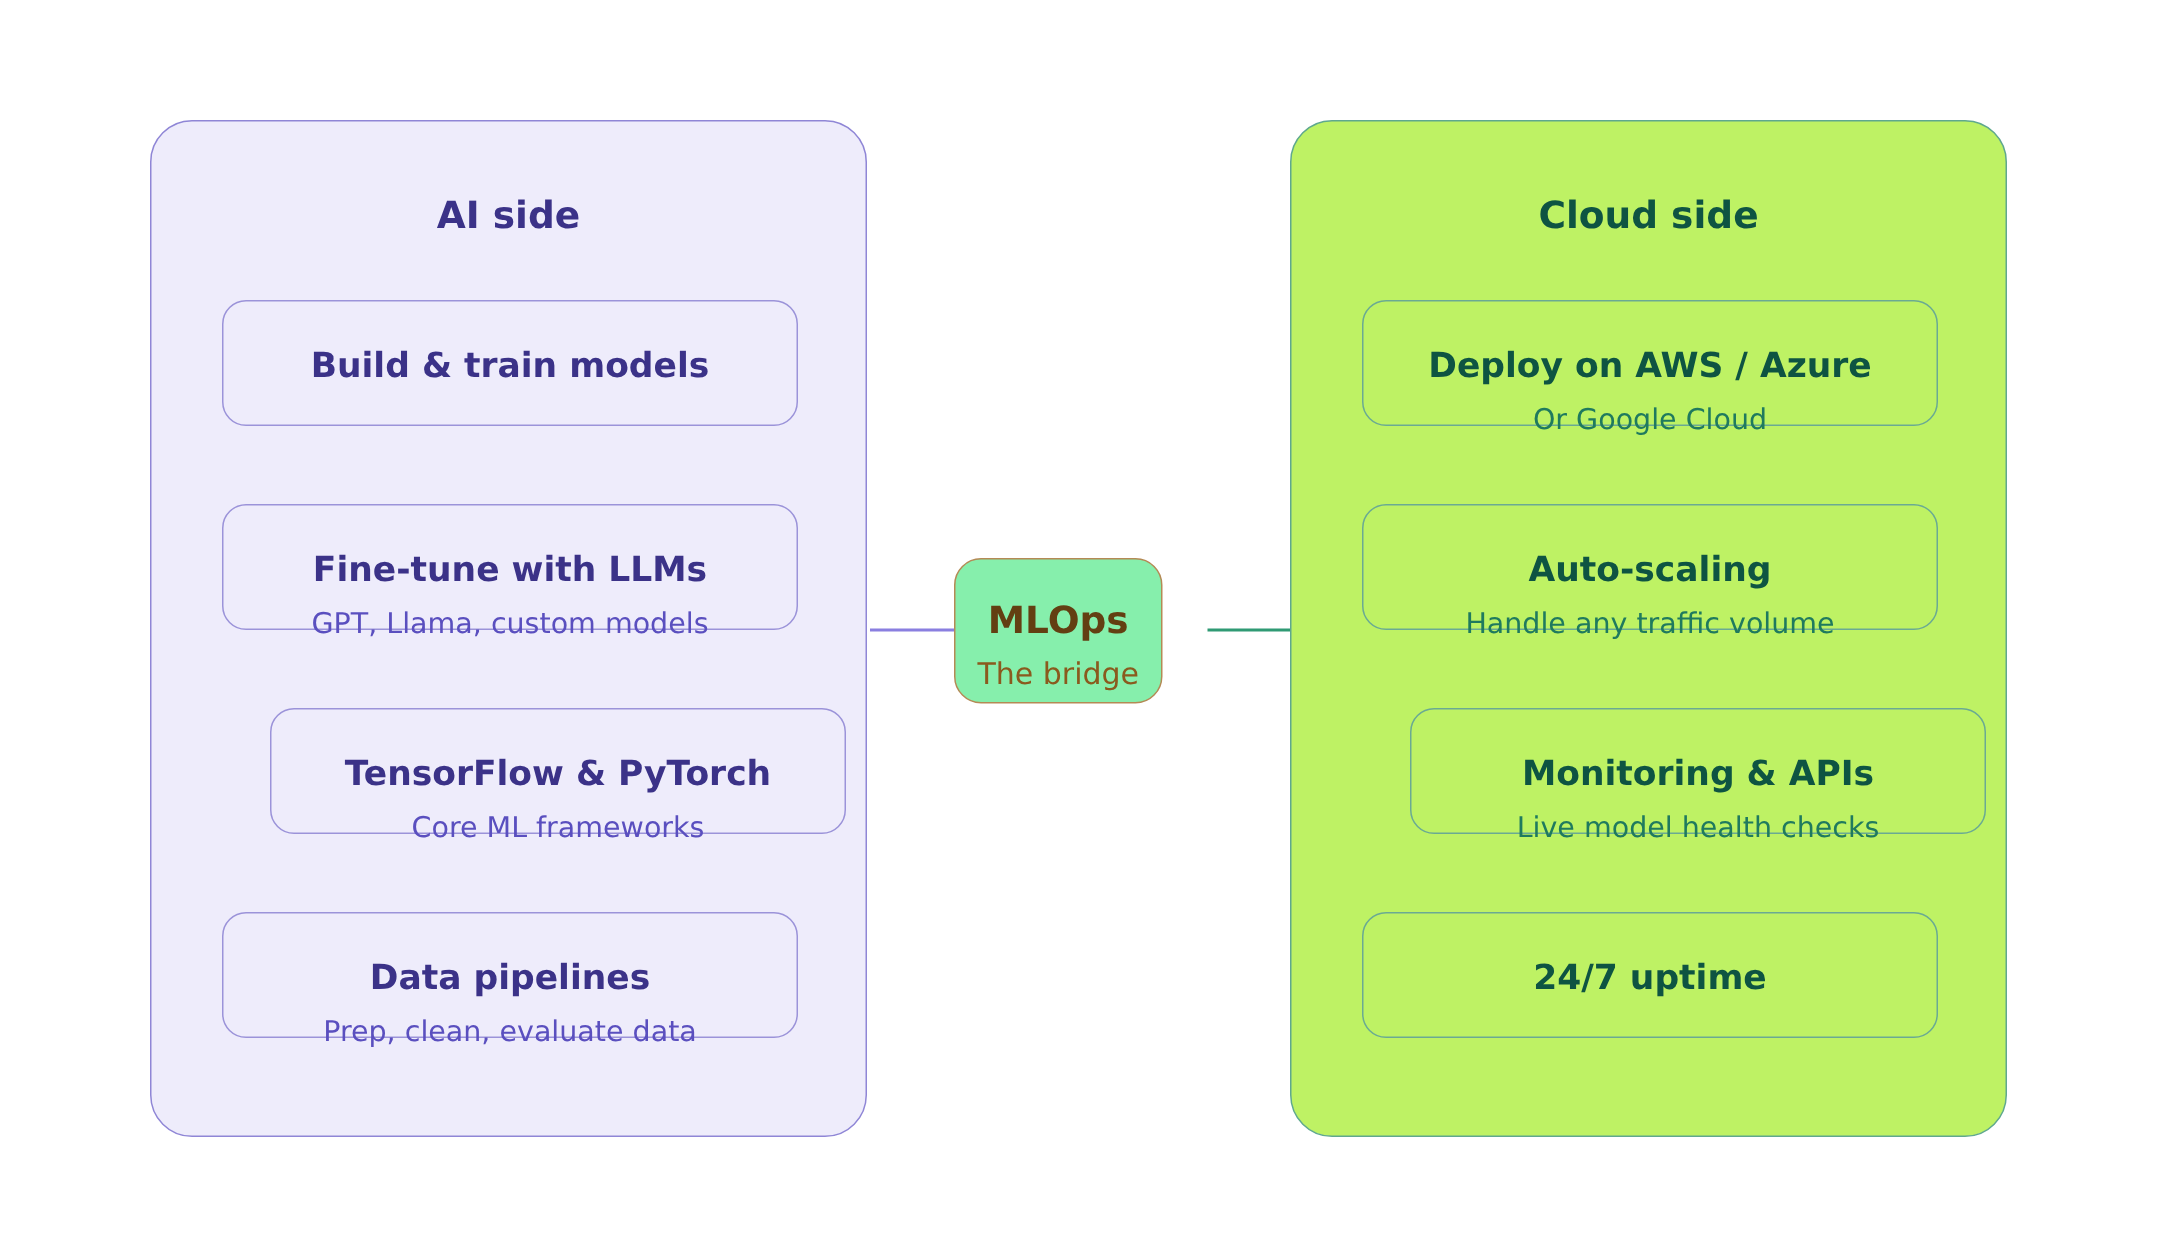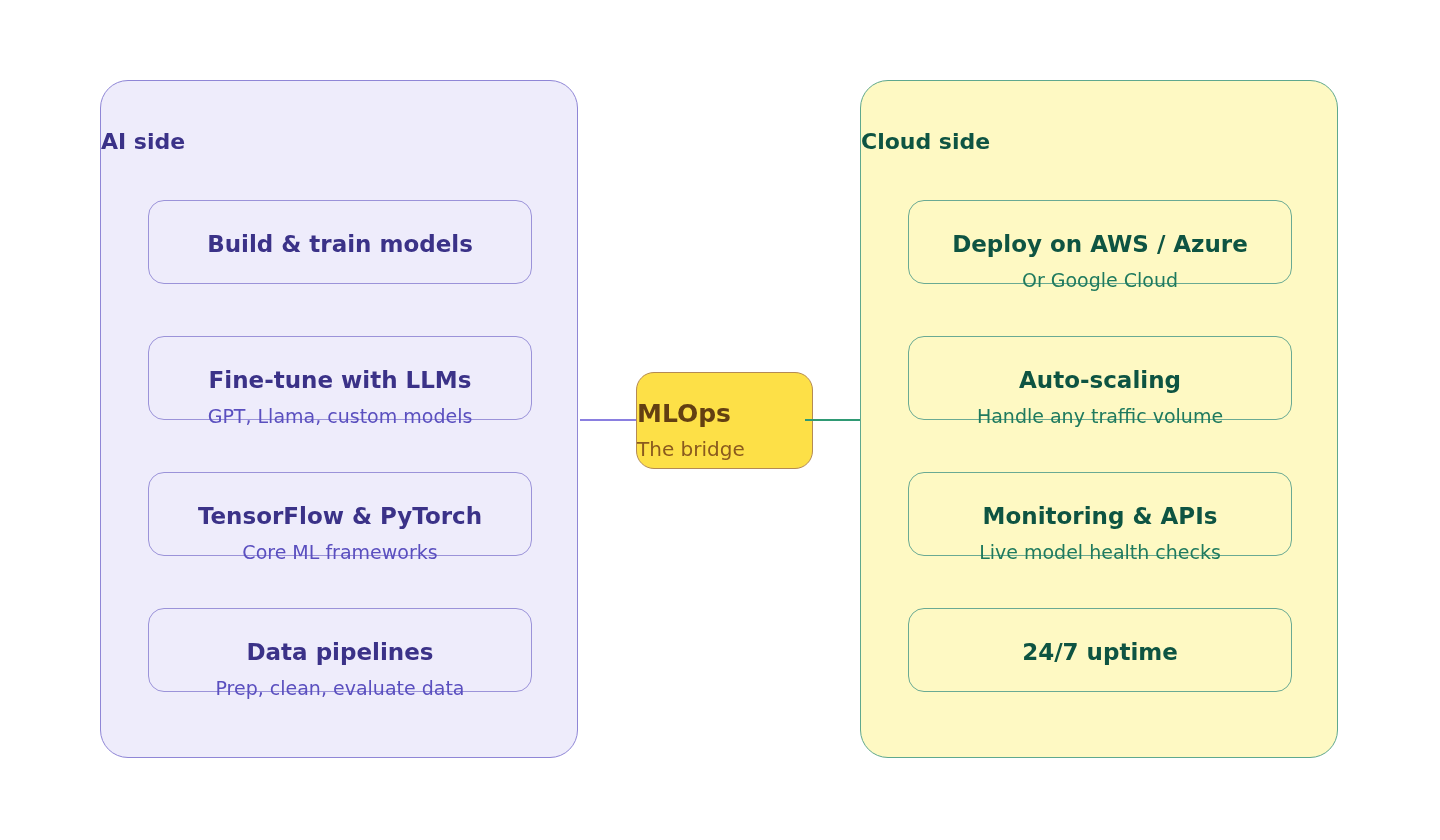"AI side" .panel-title { font-size: 22px -> 25px; text-align: none -> center }
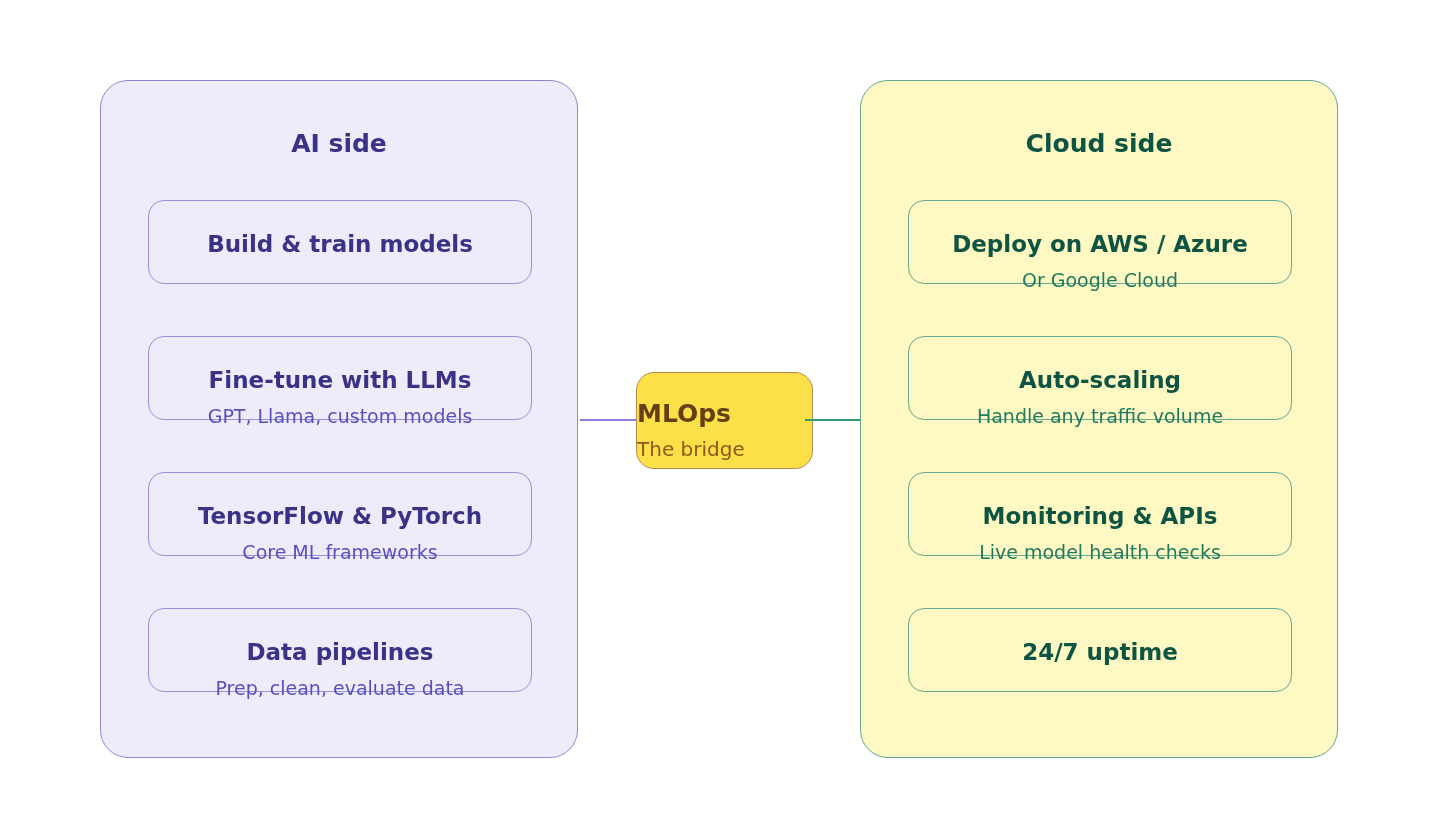"Cloud side" .panel.cloud { background: #fef9c3 -> #bef264 }
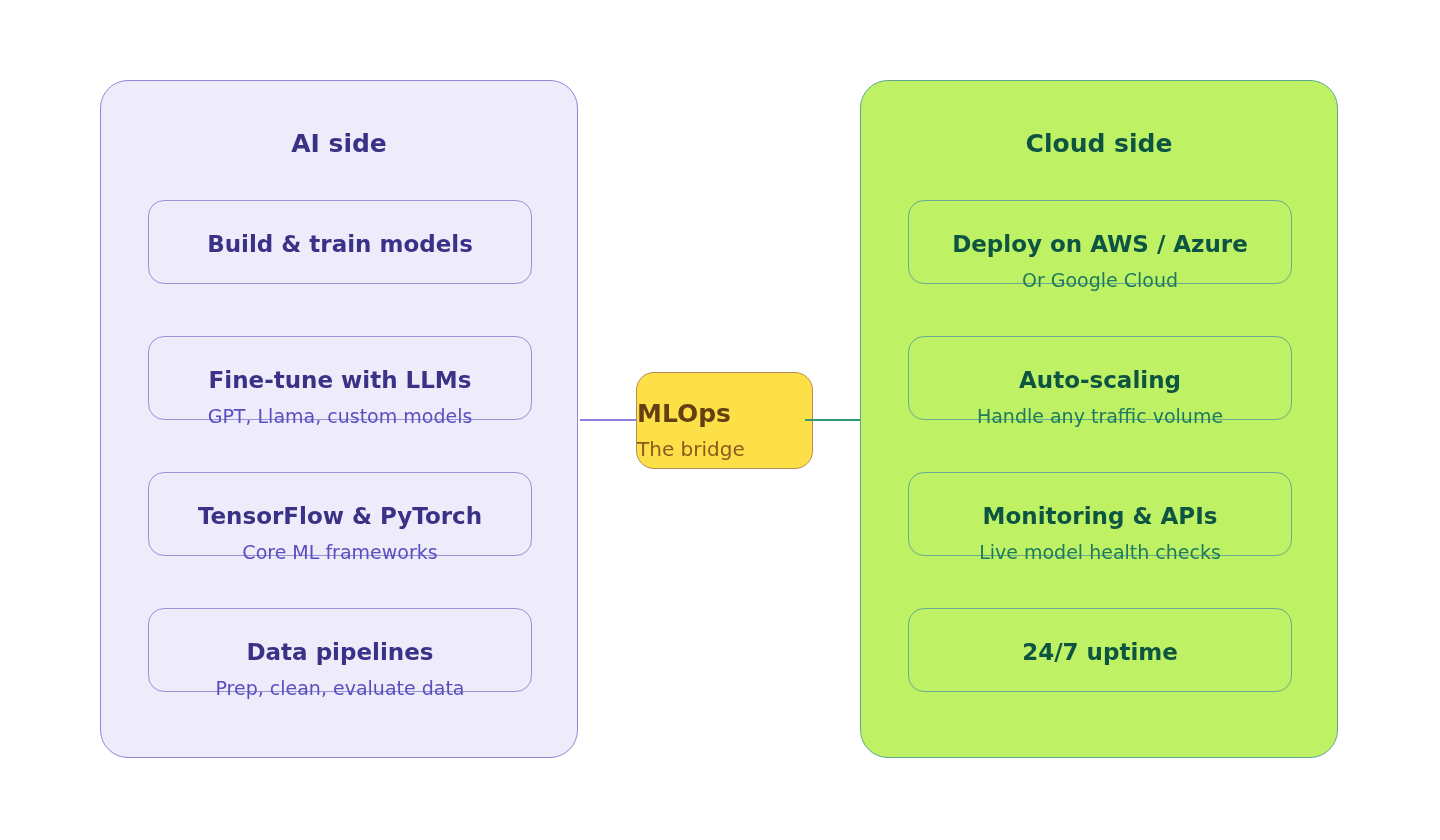"MLOps" .bridge { background: #fde047 -> #86efac; text-align: left -> center; width: 177px -> 139px }
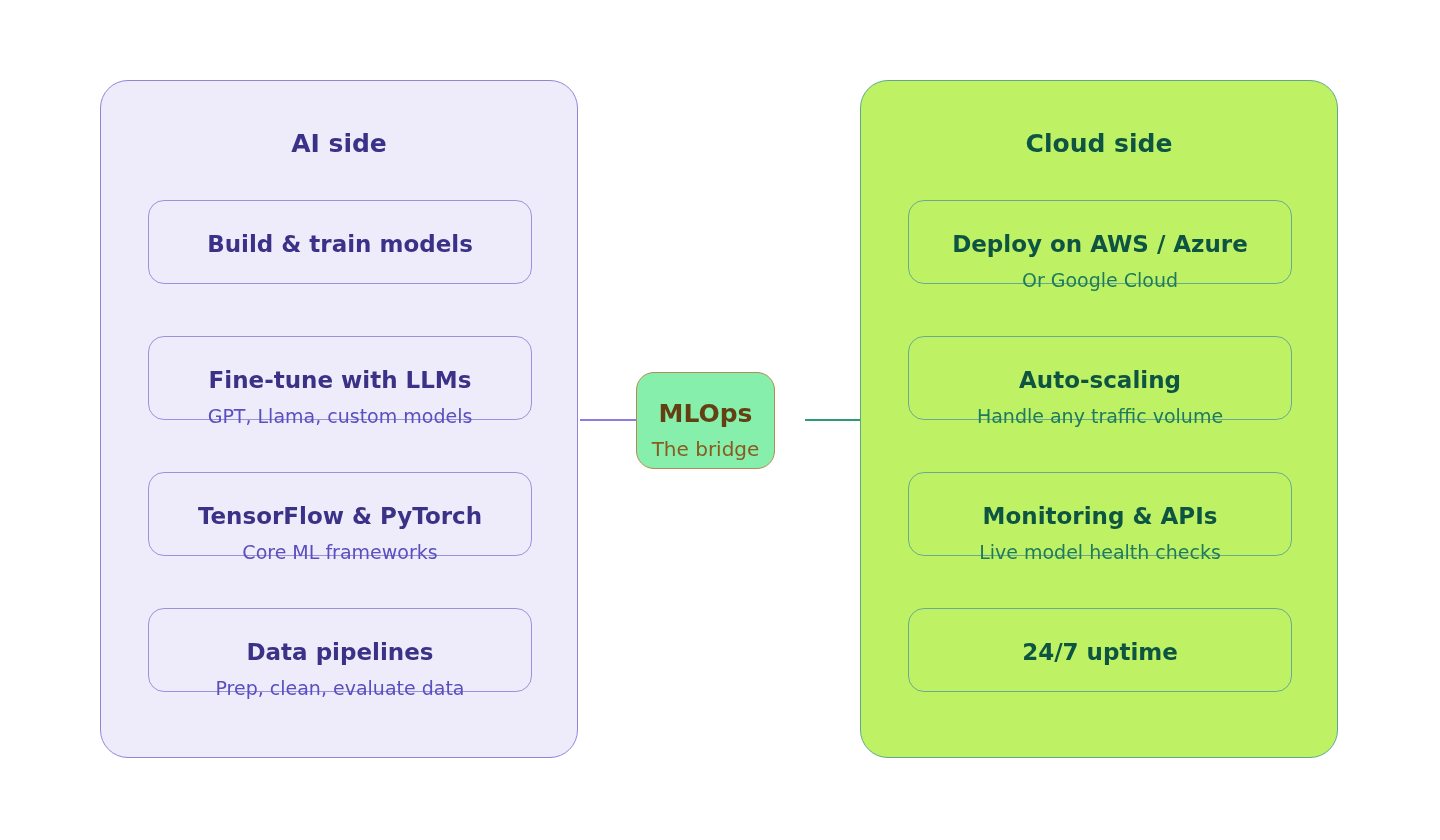"TensorFlow & PyTorch" .c2 { margin-left: none -> 32px }
